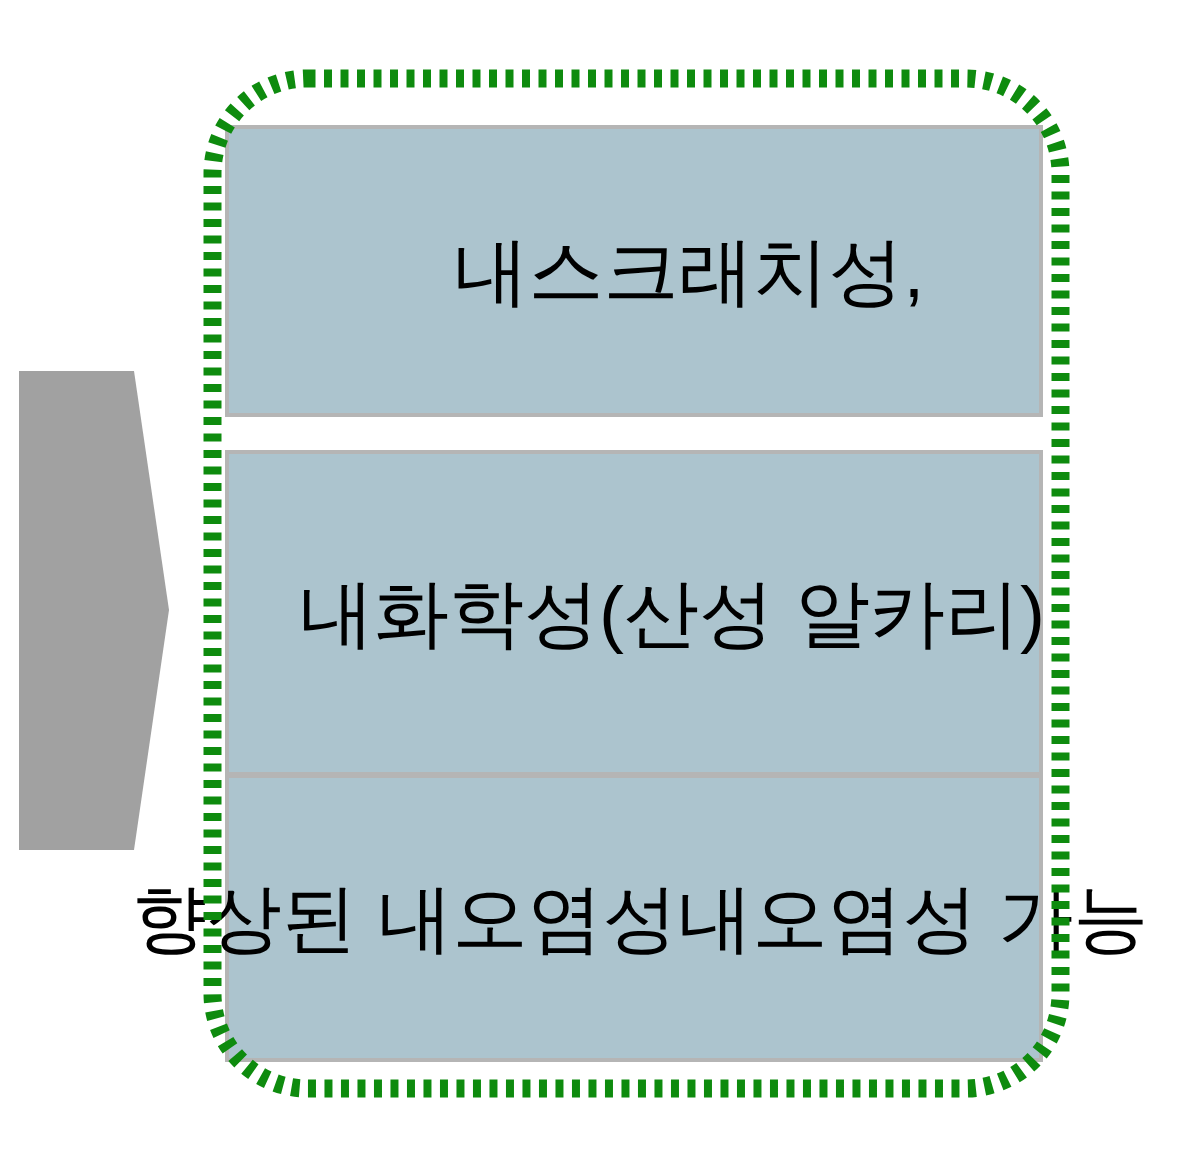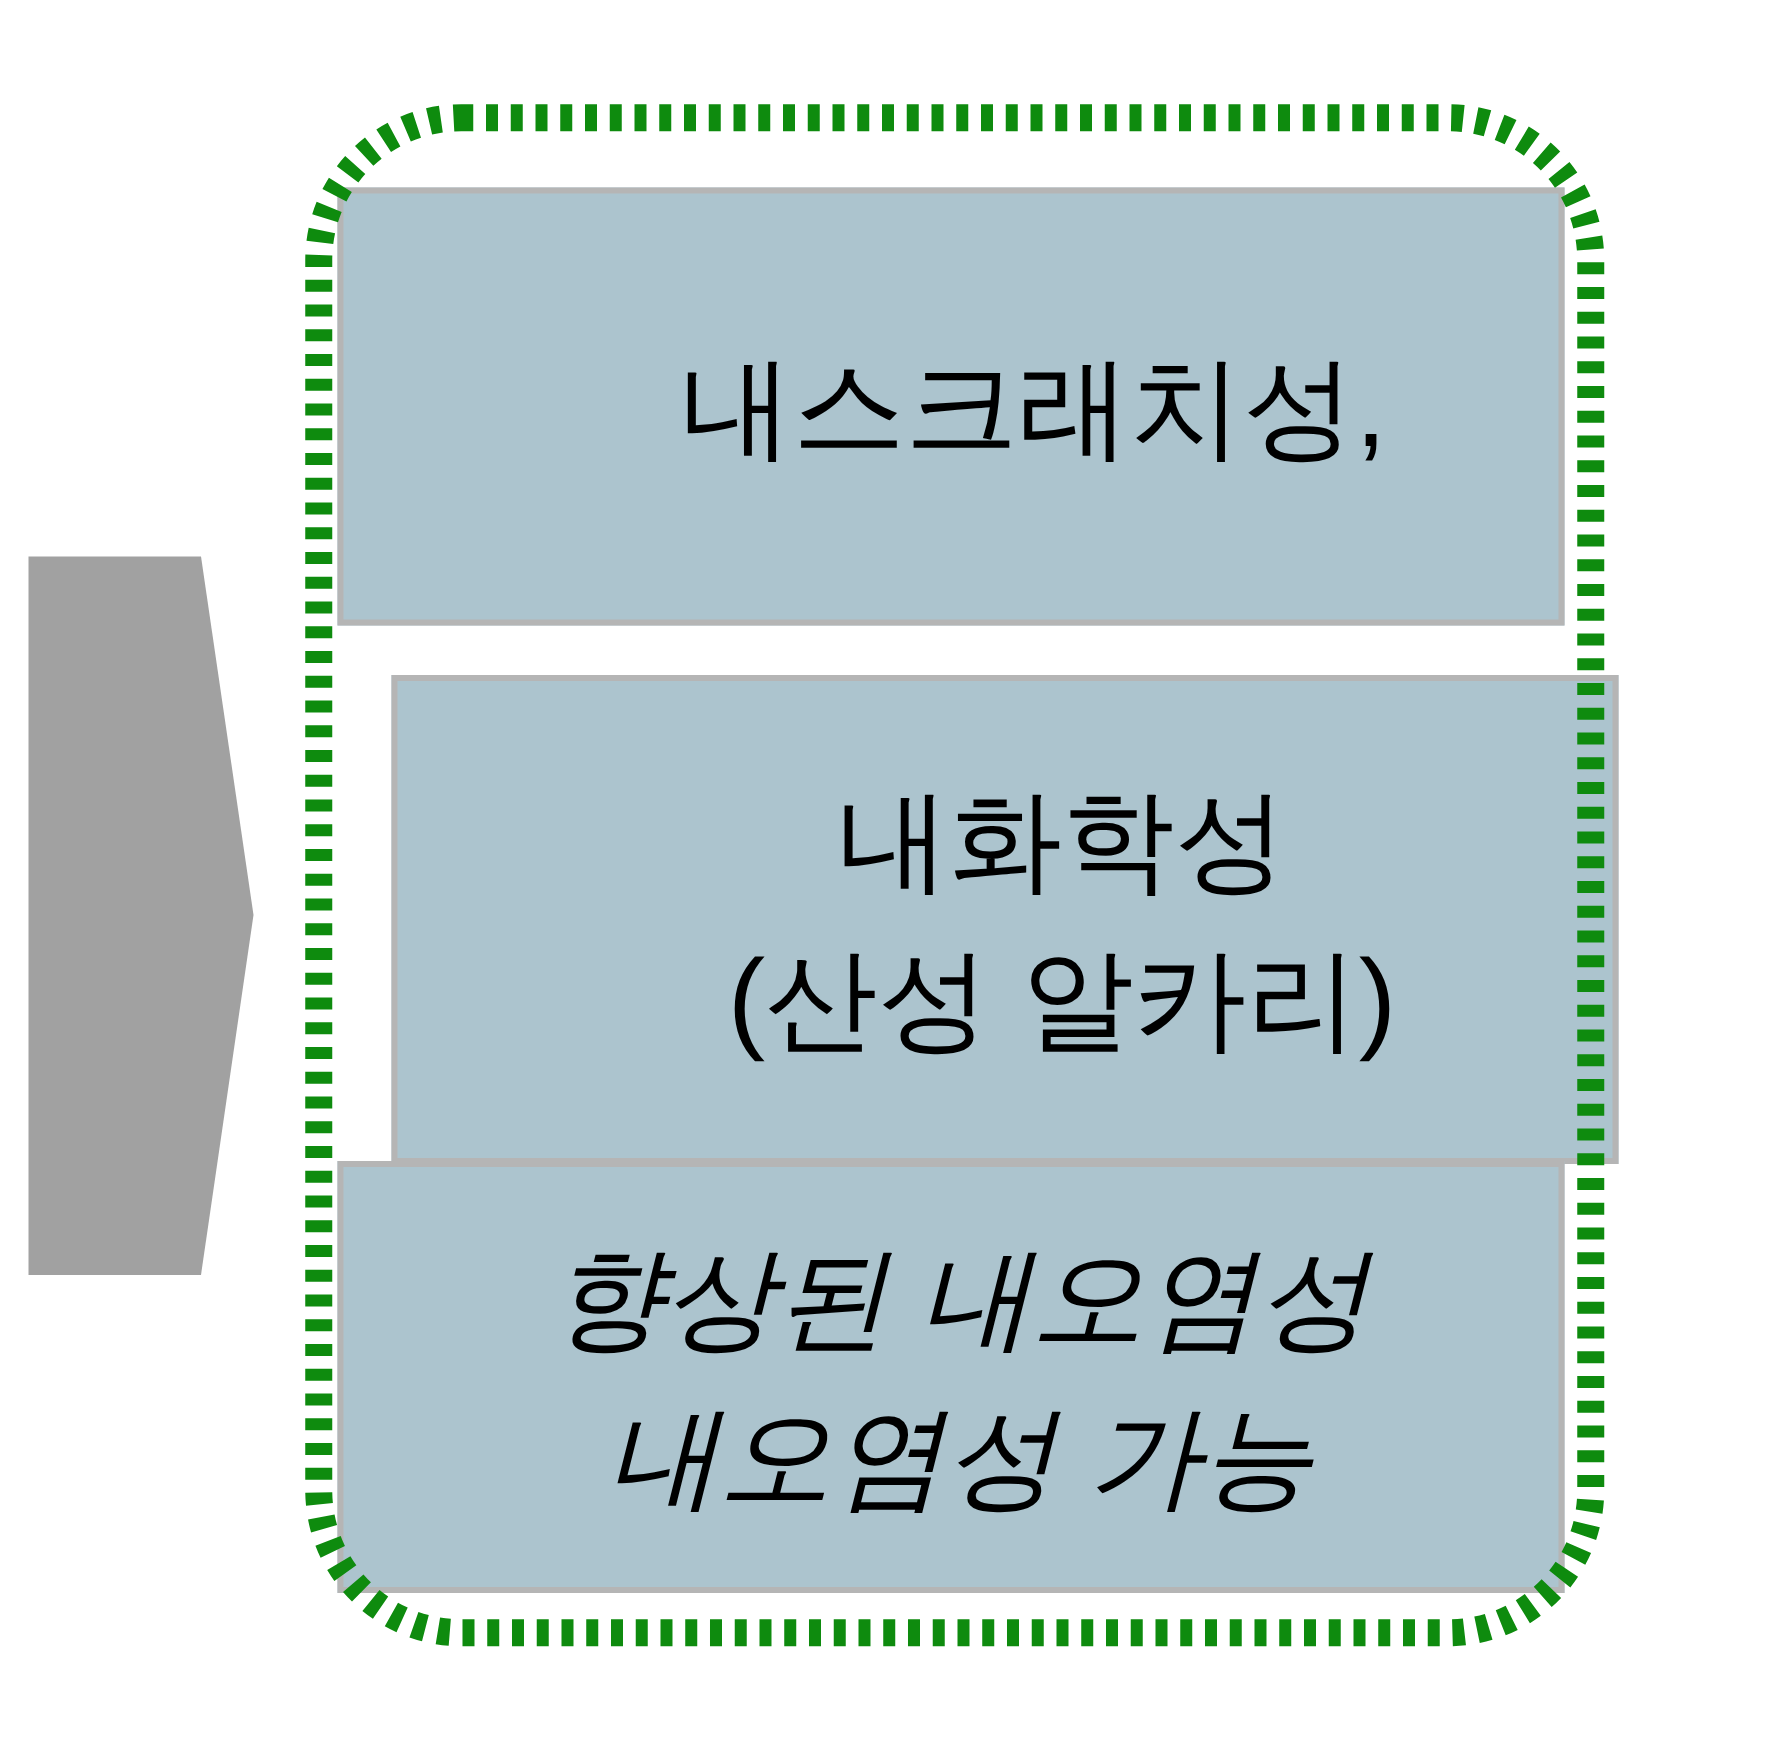"내스크래치성," .feature-box { flex-direction: column -> row }
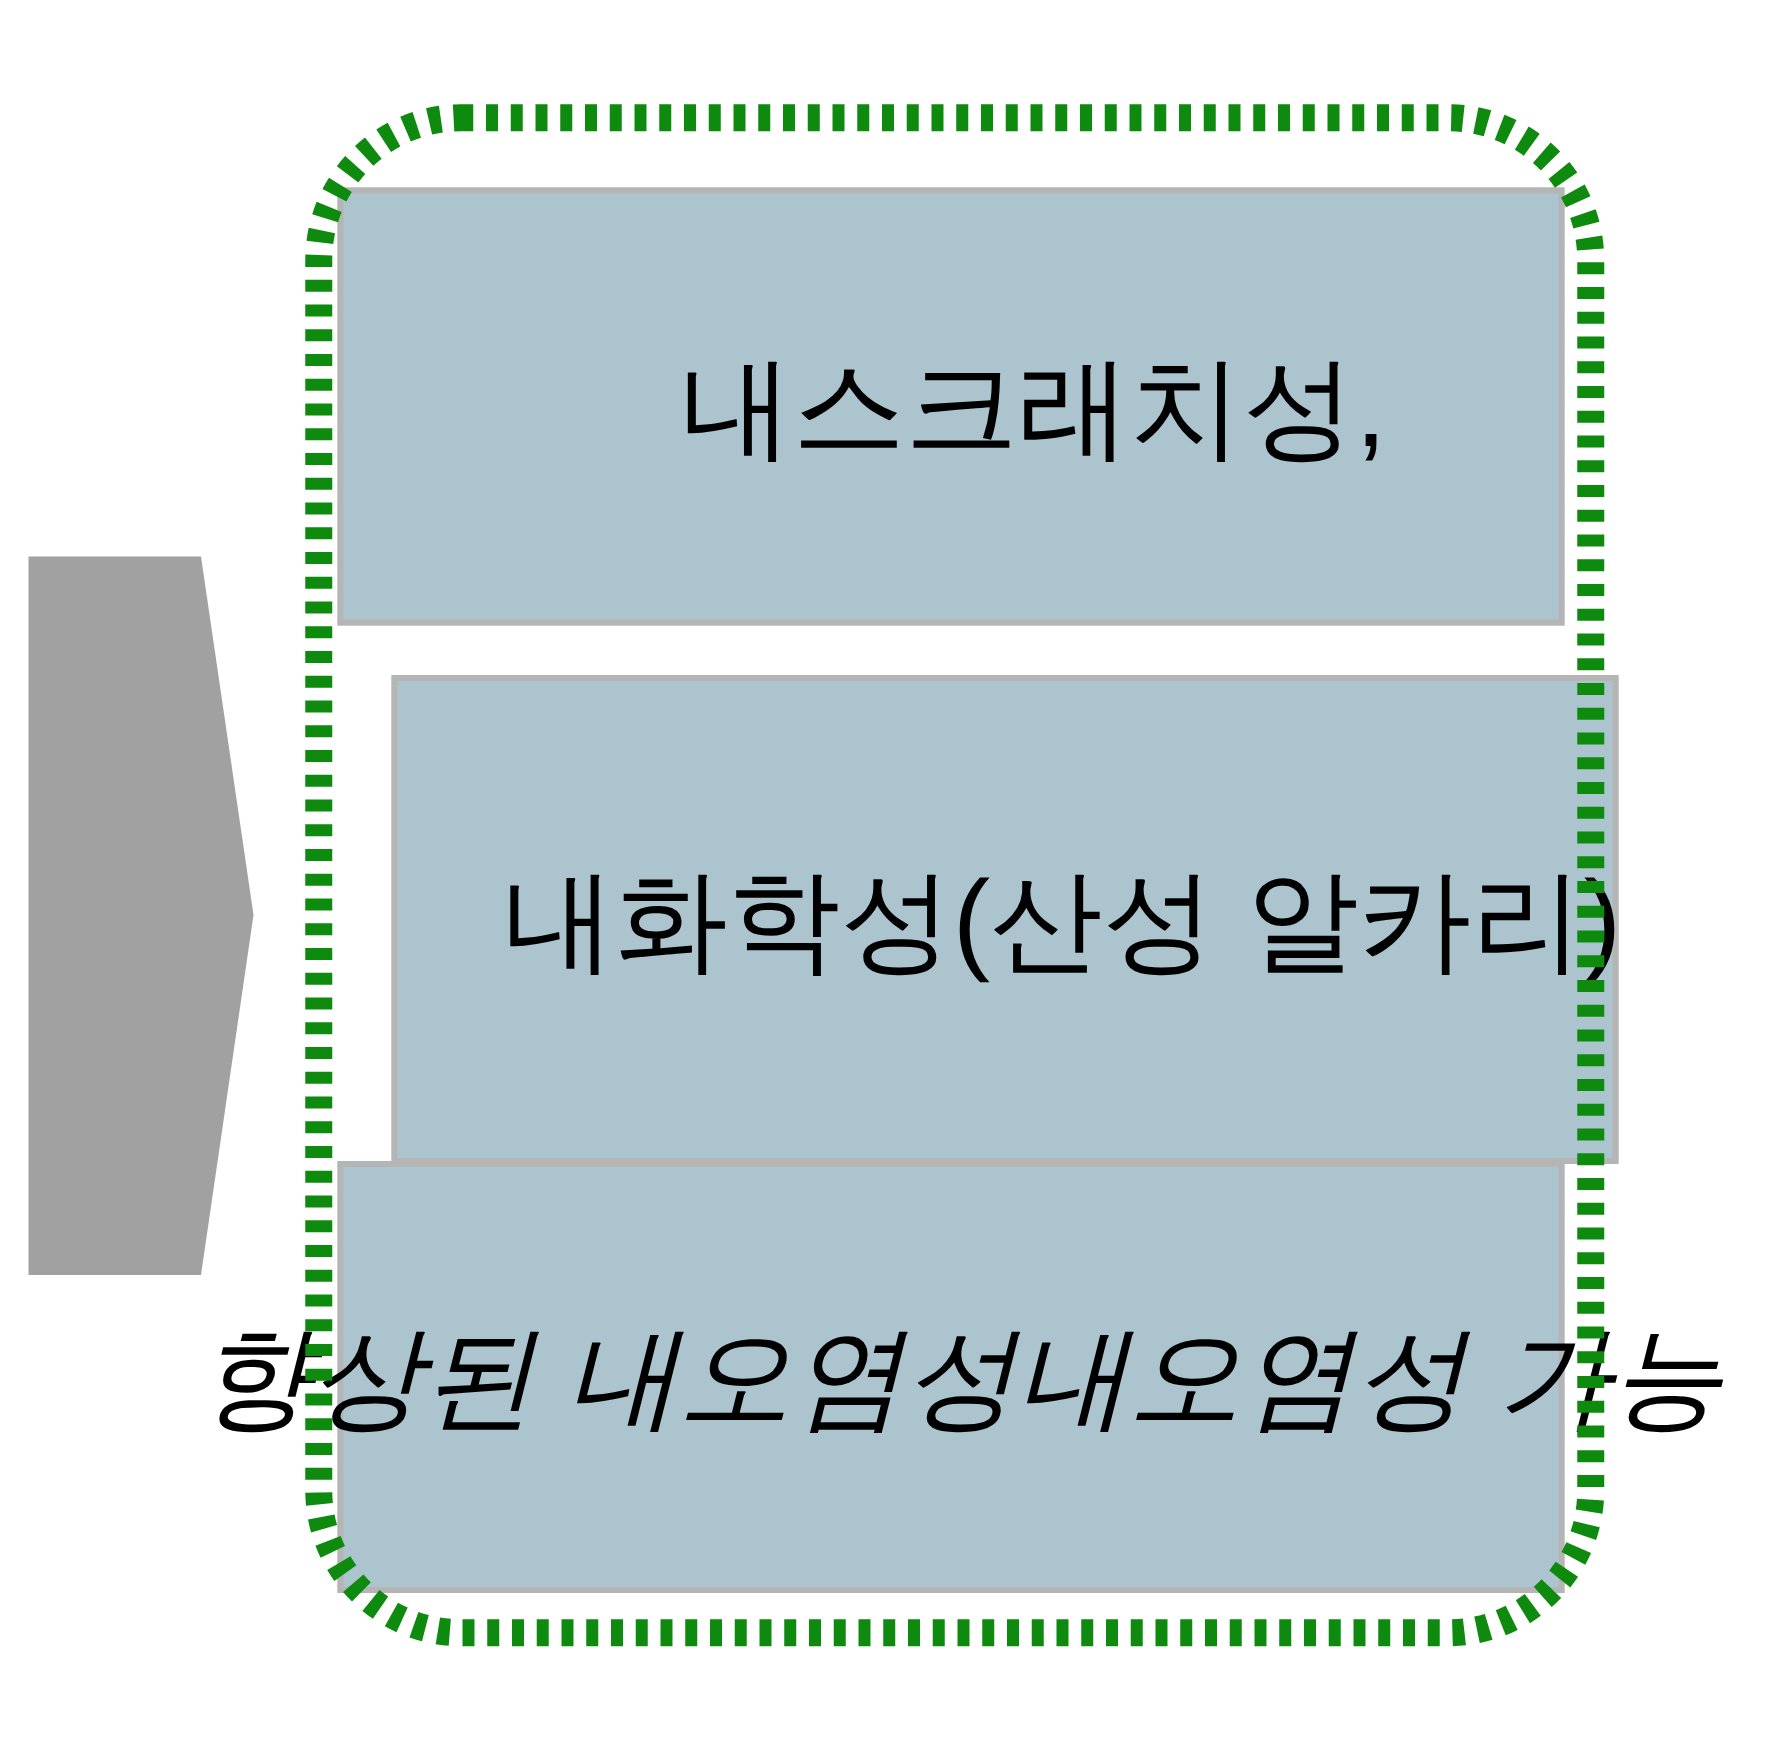"내화학성" .box-2 { margin-left: 36px -> none }
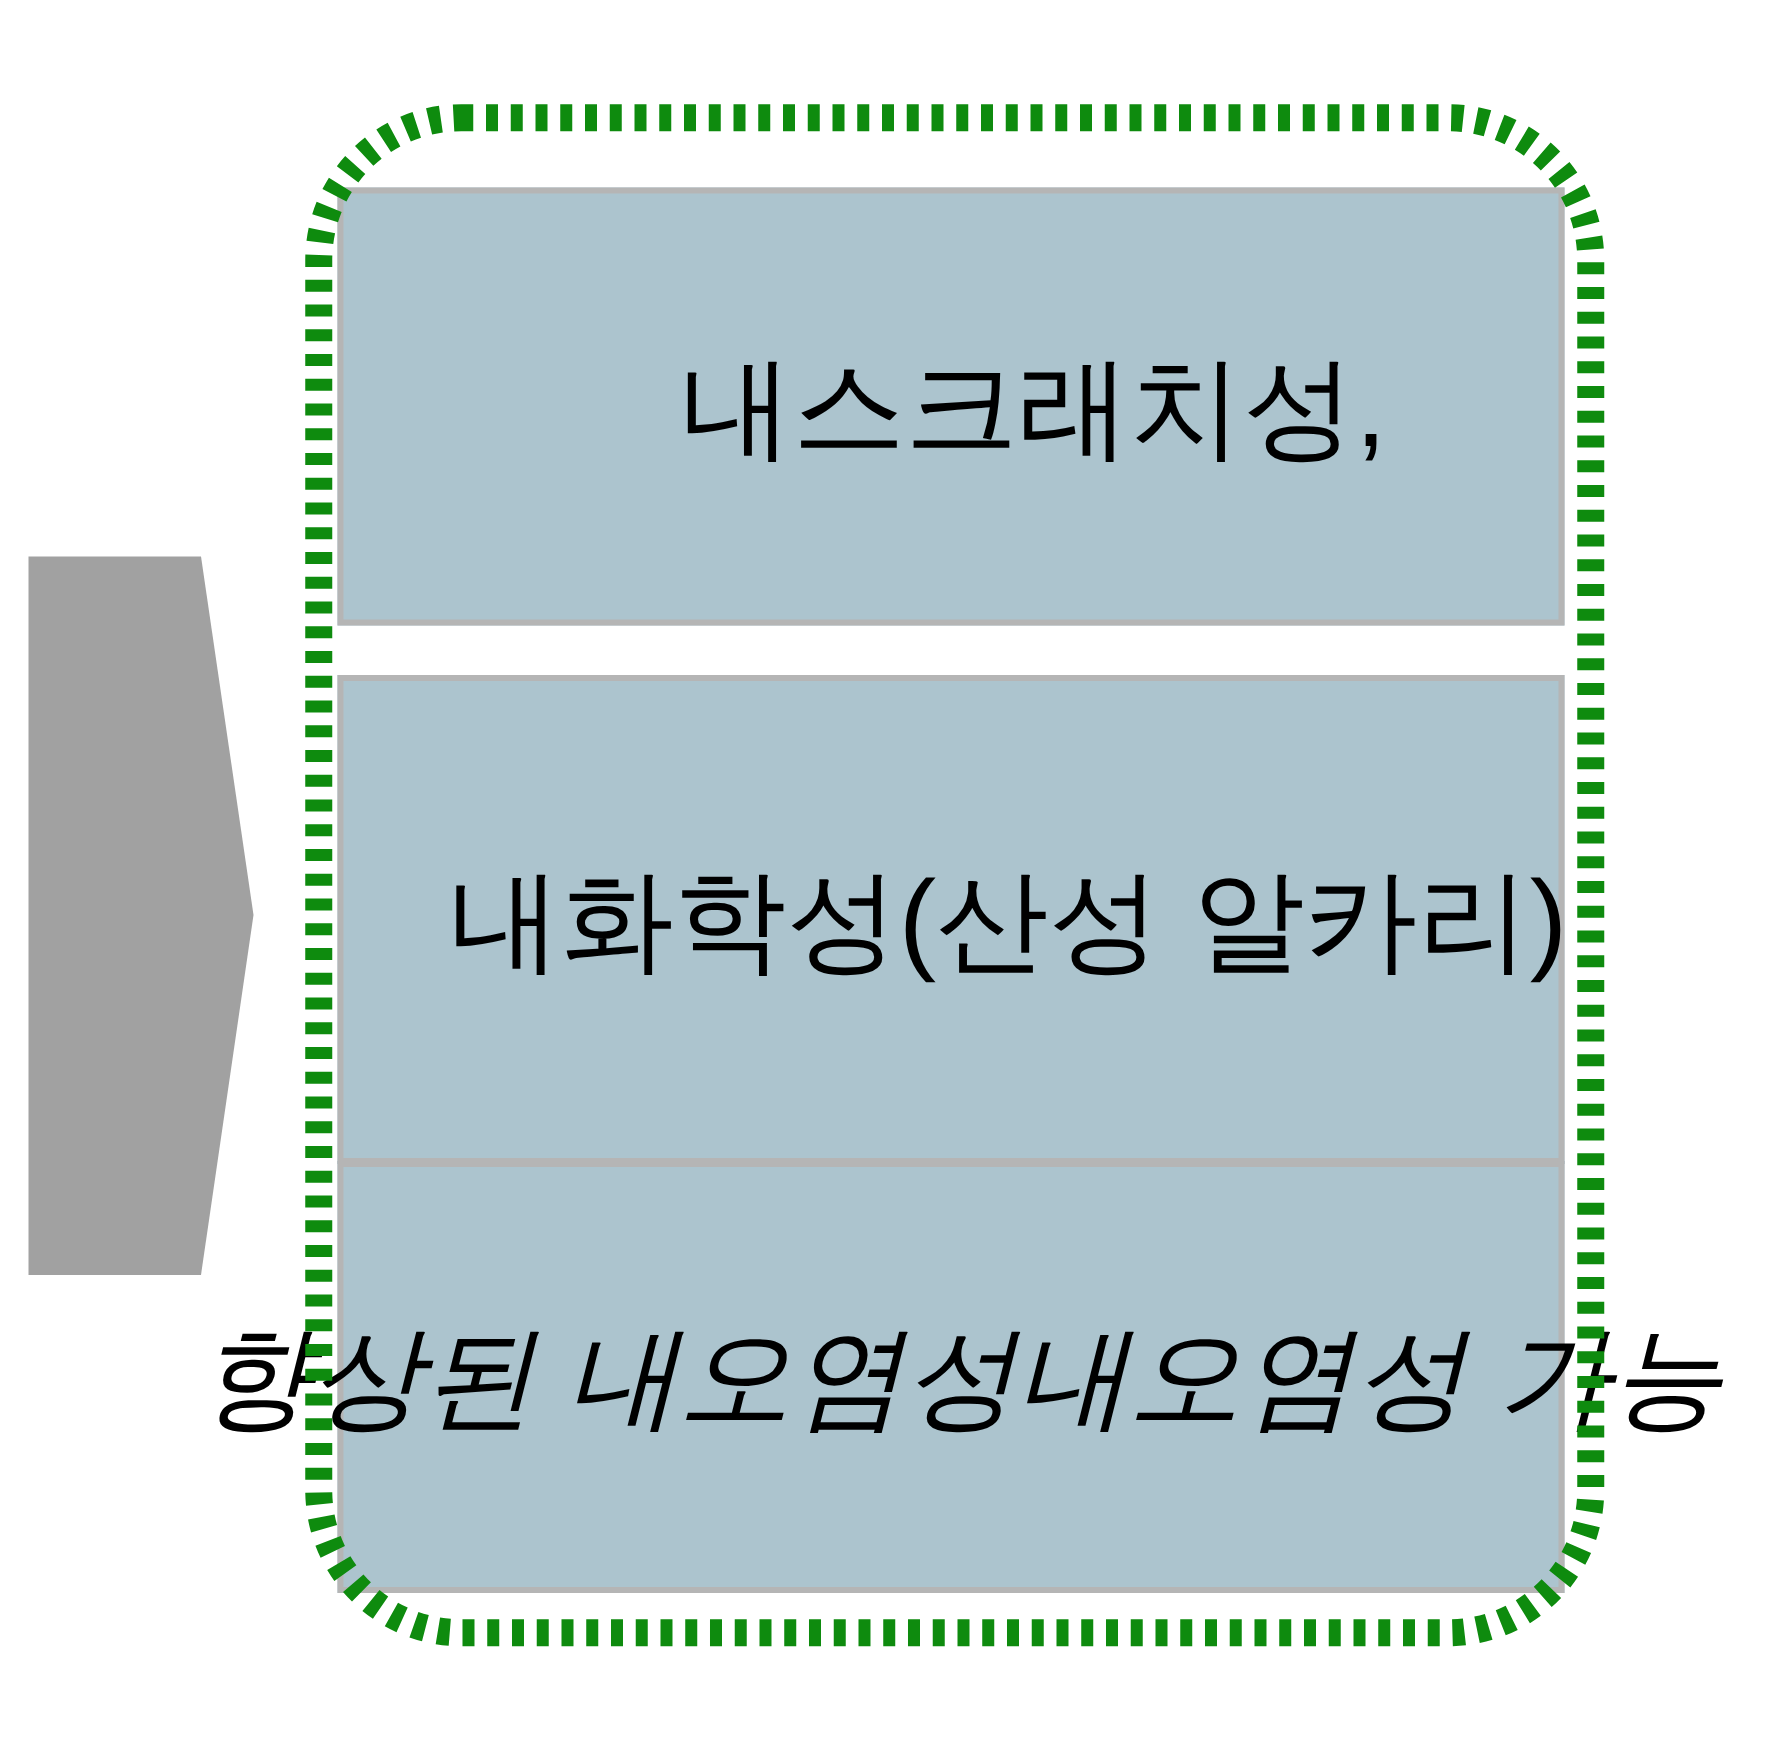"향상된 내오염성" .box-3 .line { font-style: italic -> none }
